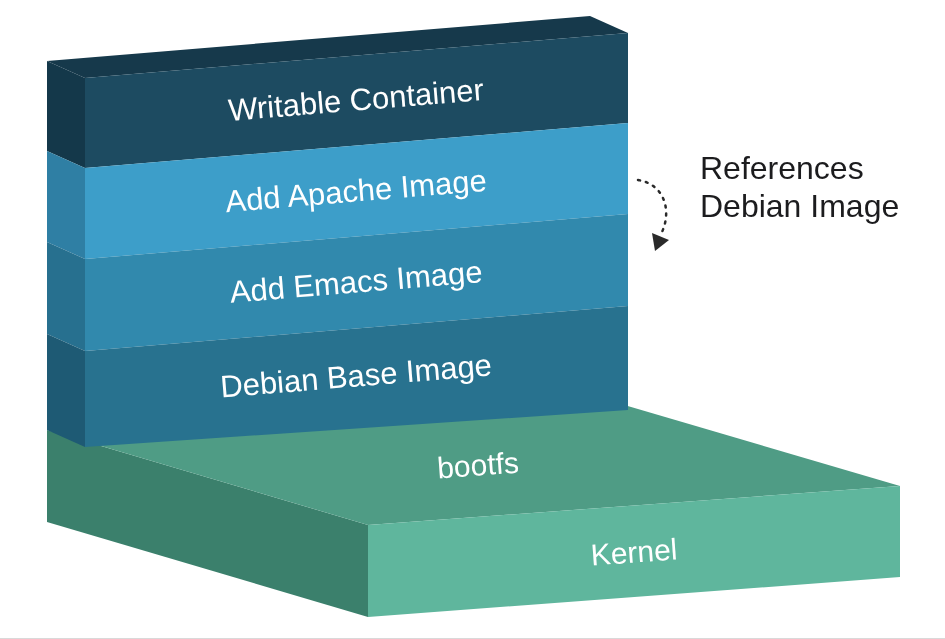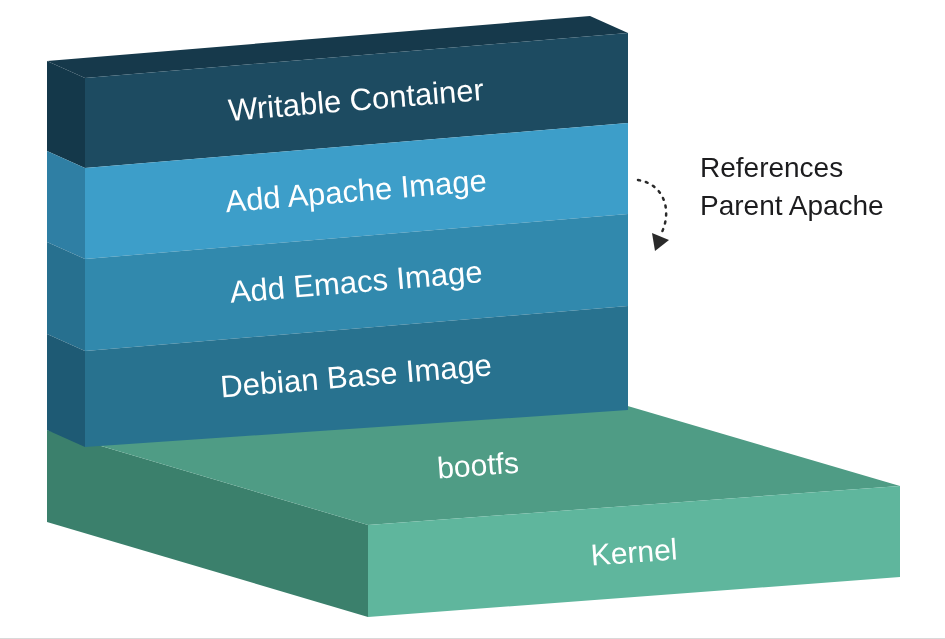"References" .annotation { font-size: 28px -> 32px }
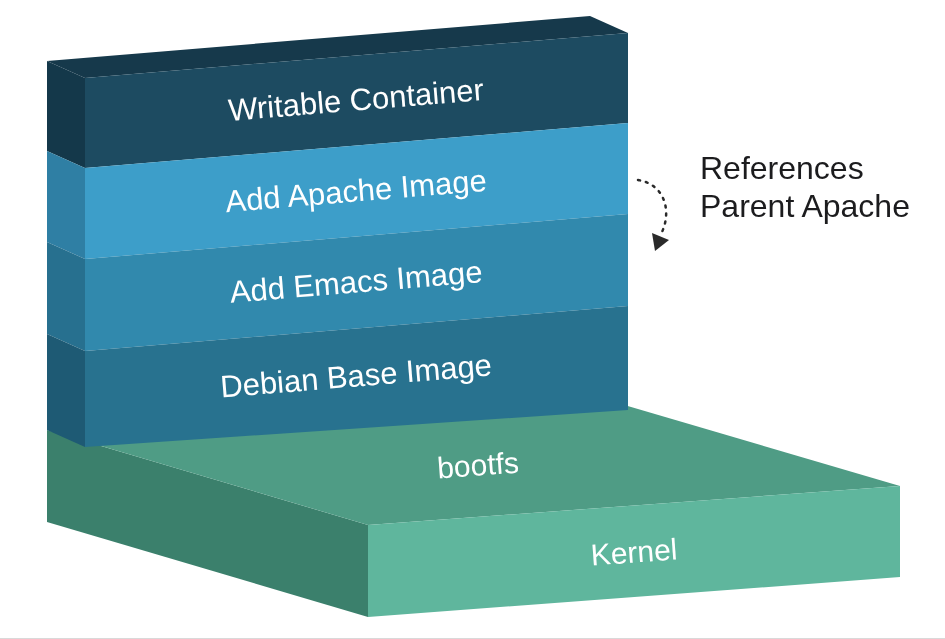"Parent Apache" div { text: Parent Apache -> Debian Image }
